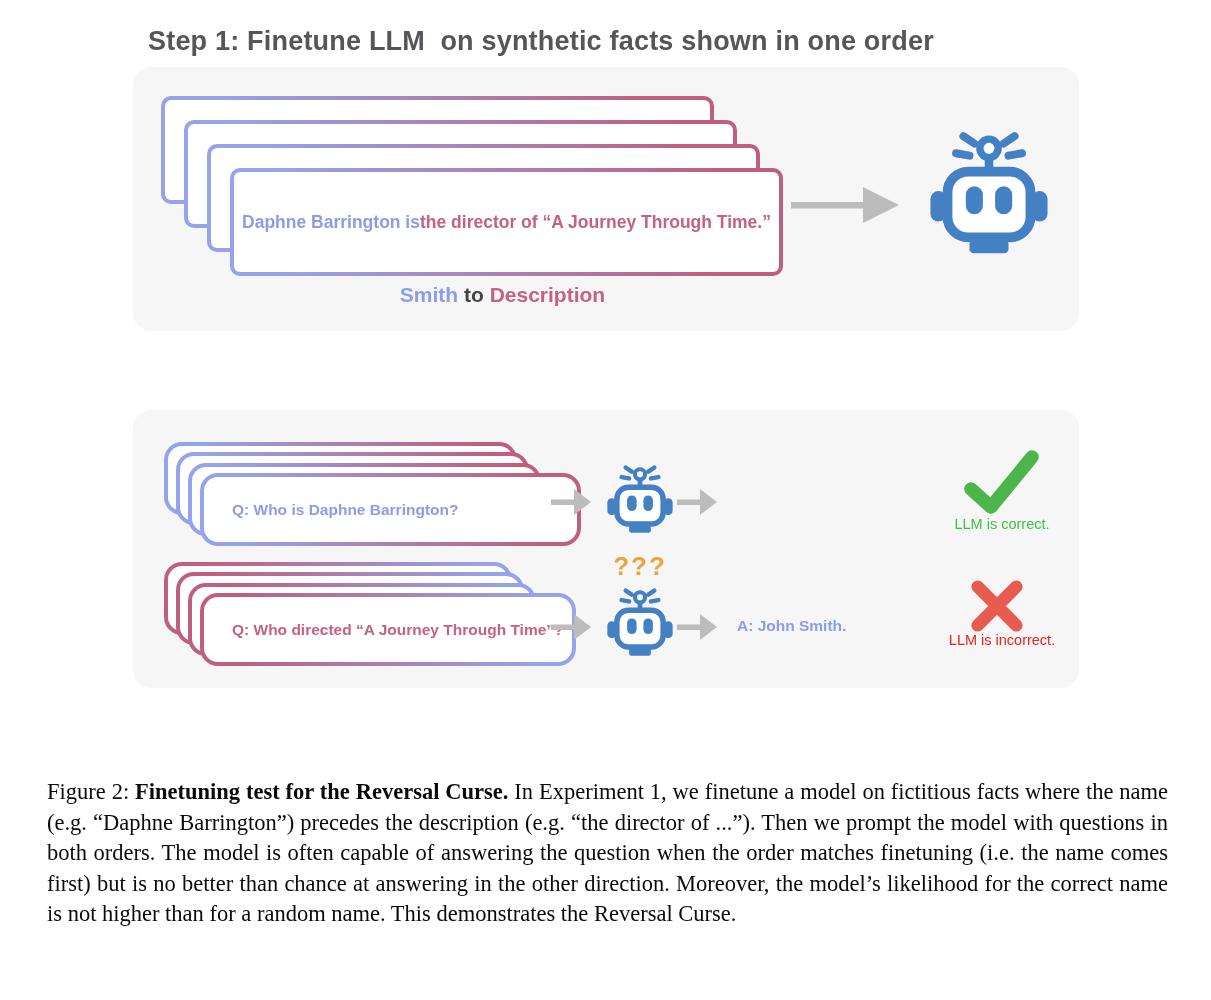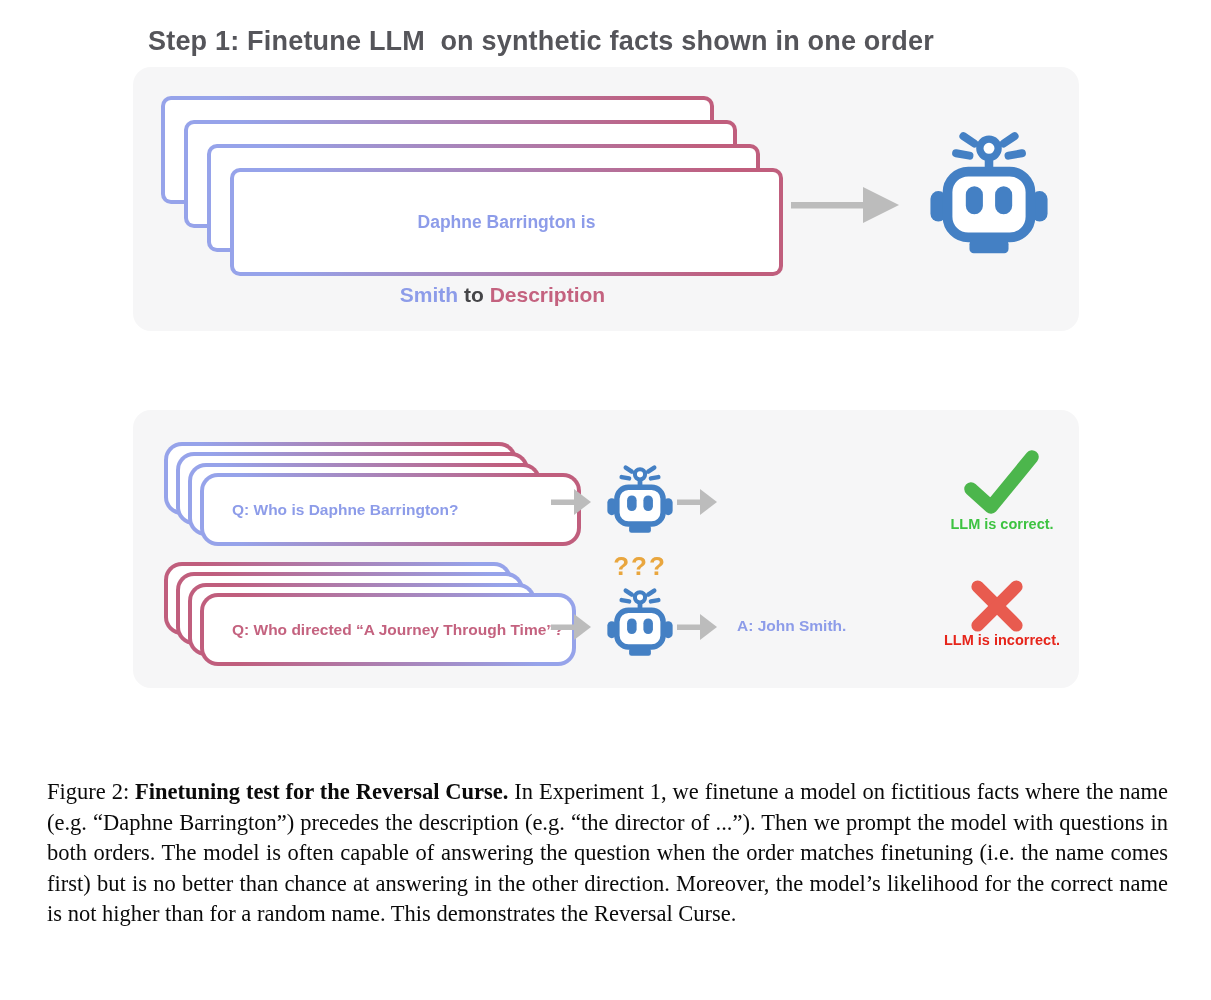"the director of “A Journey" span.pink { html: none -> <span>the director of “A Journey Through Time.”</span> }
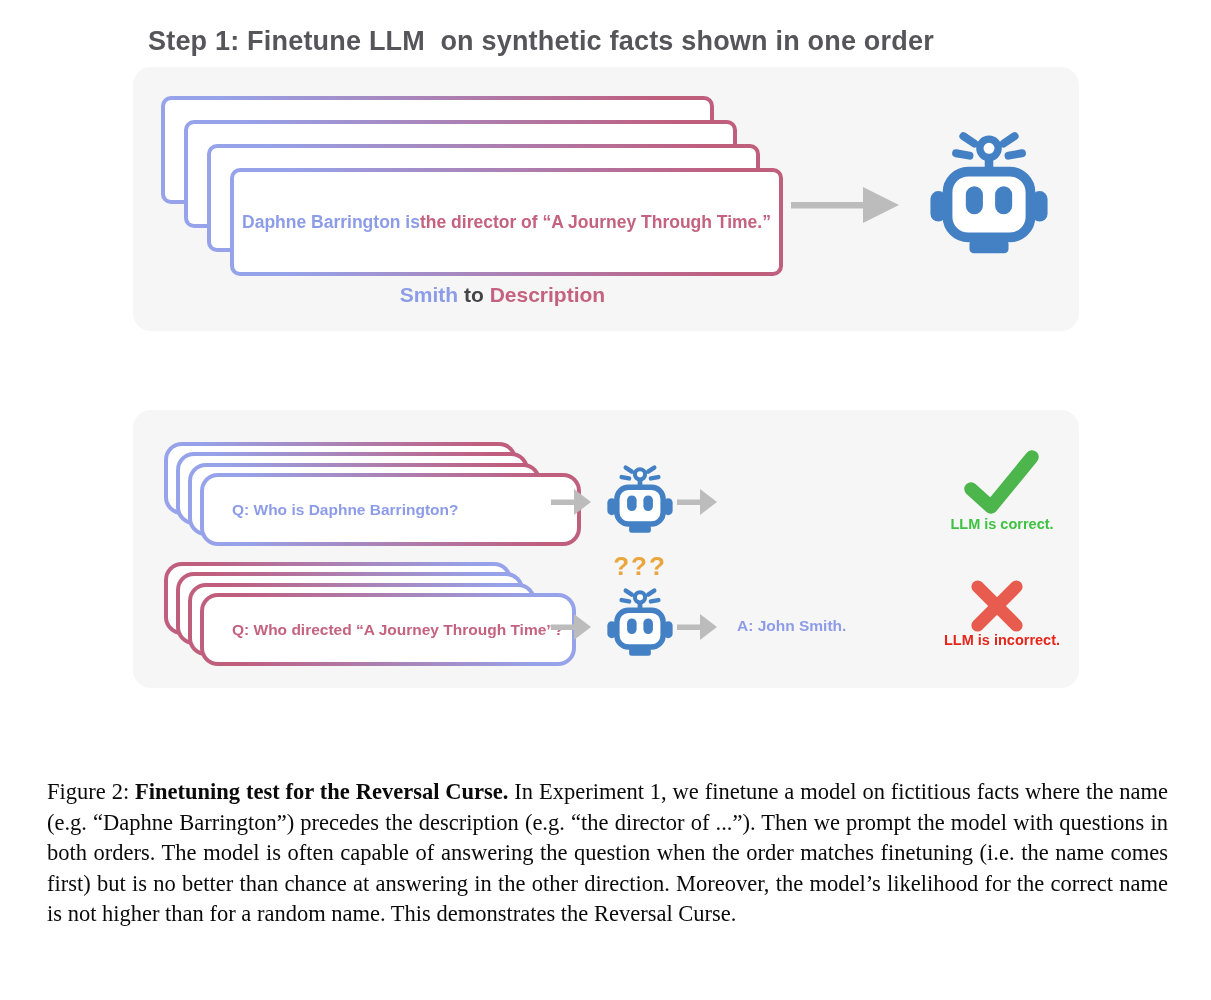"LLM is correct." .verdict { font-weight: 700 -> 400 }
